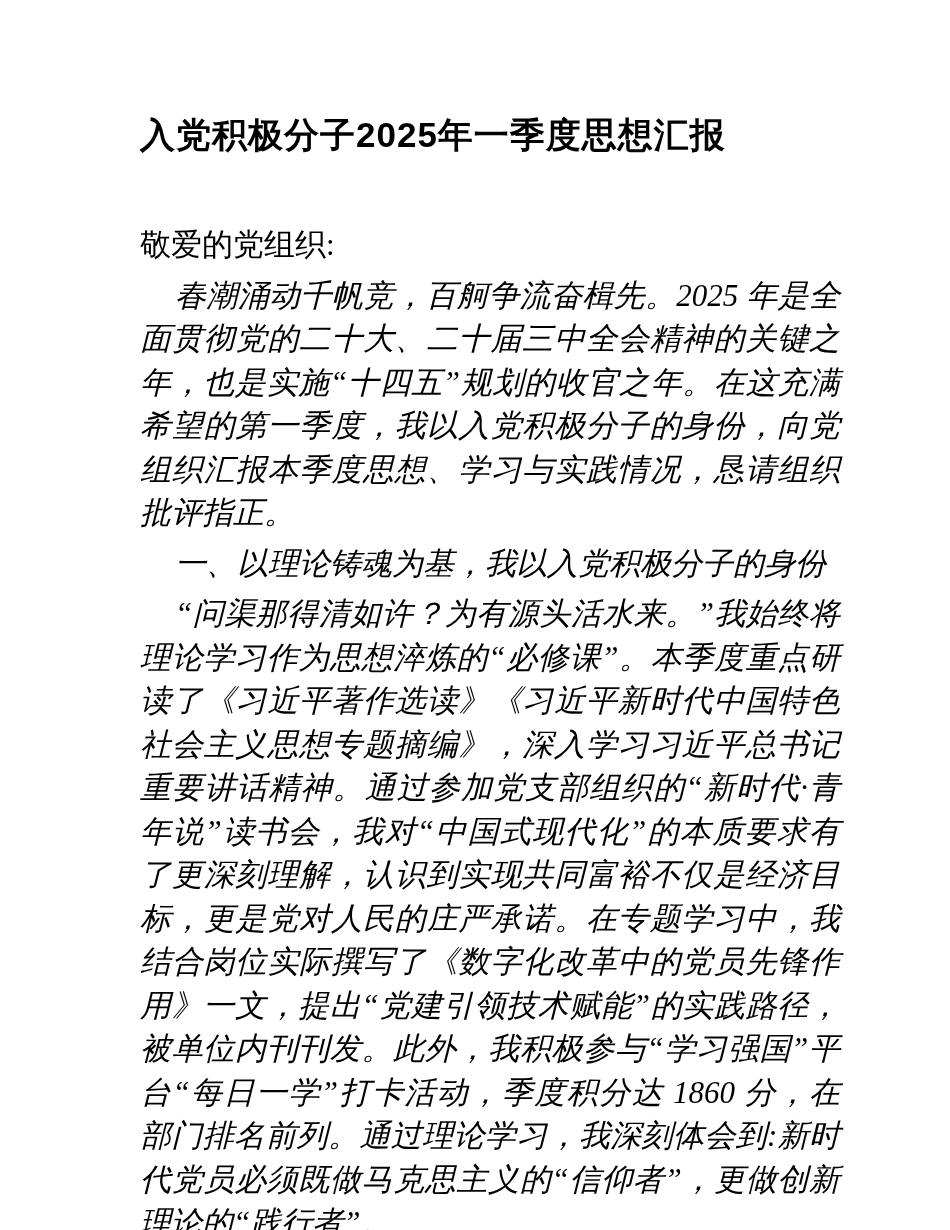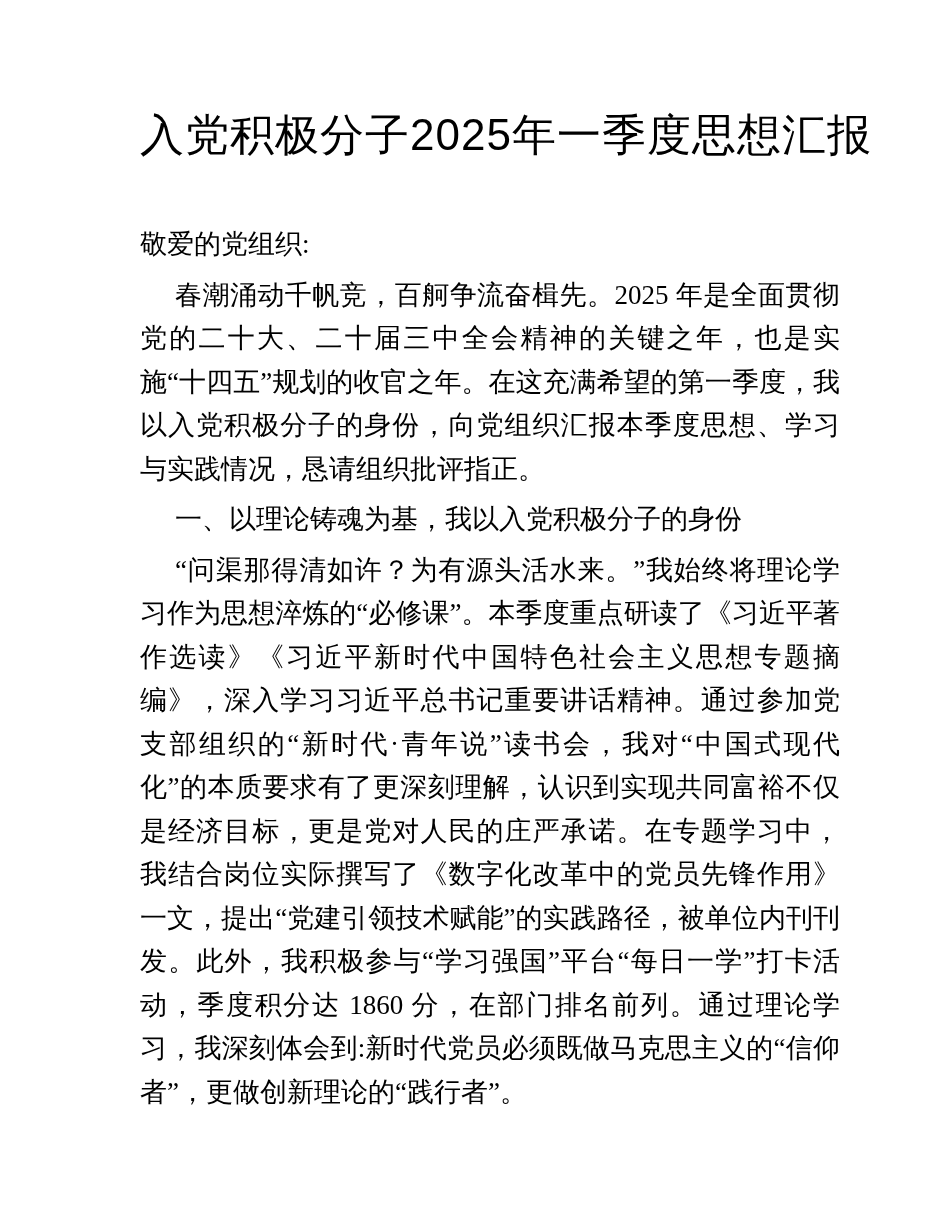"入党积极分子2025年一季度思想汇报" .doc-title { font-size: 44px -> 35px; font-weight: 400 -> 700 }
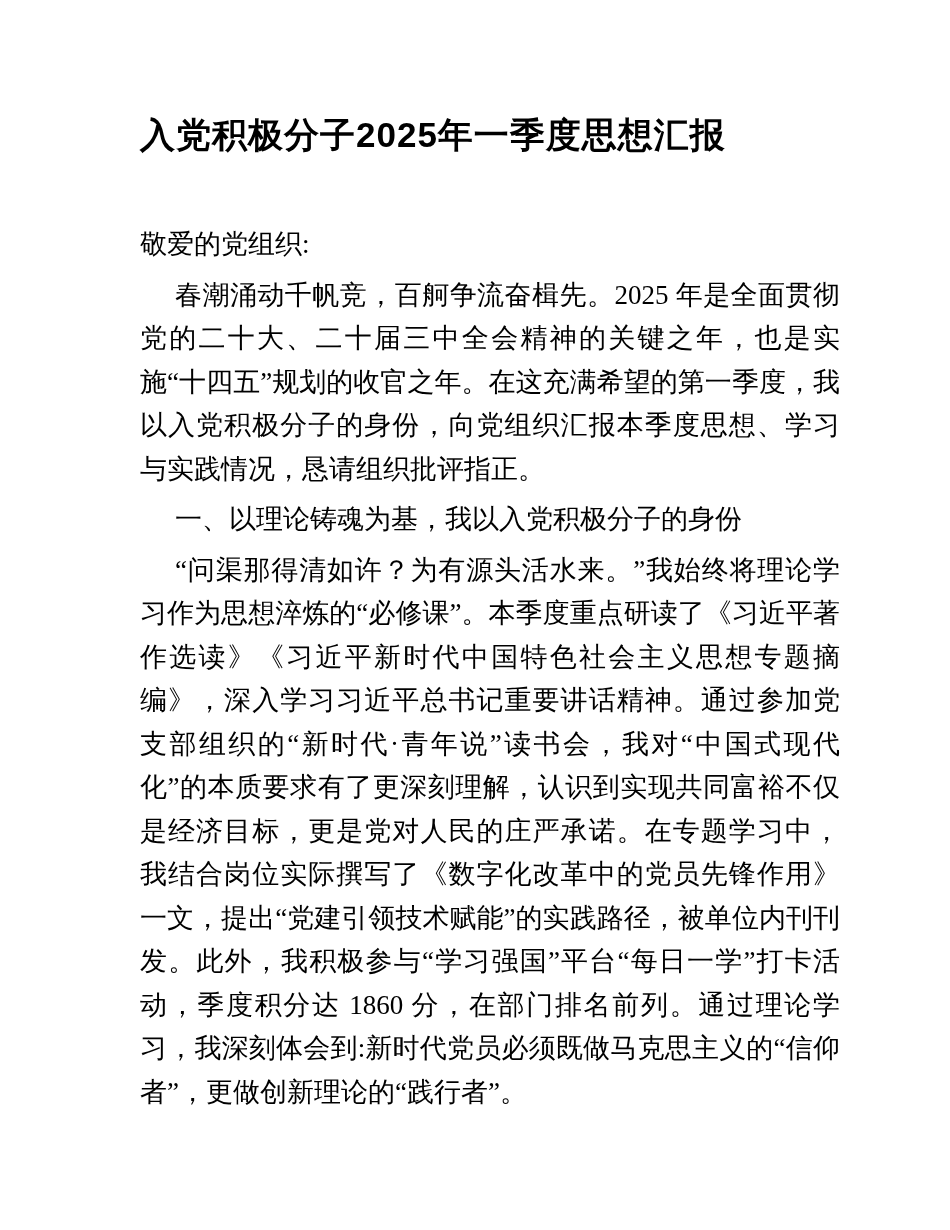"敬爱的党组织:" .body-text { font-size: 27px -> 31px }
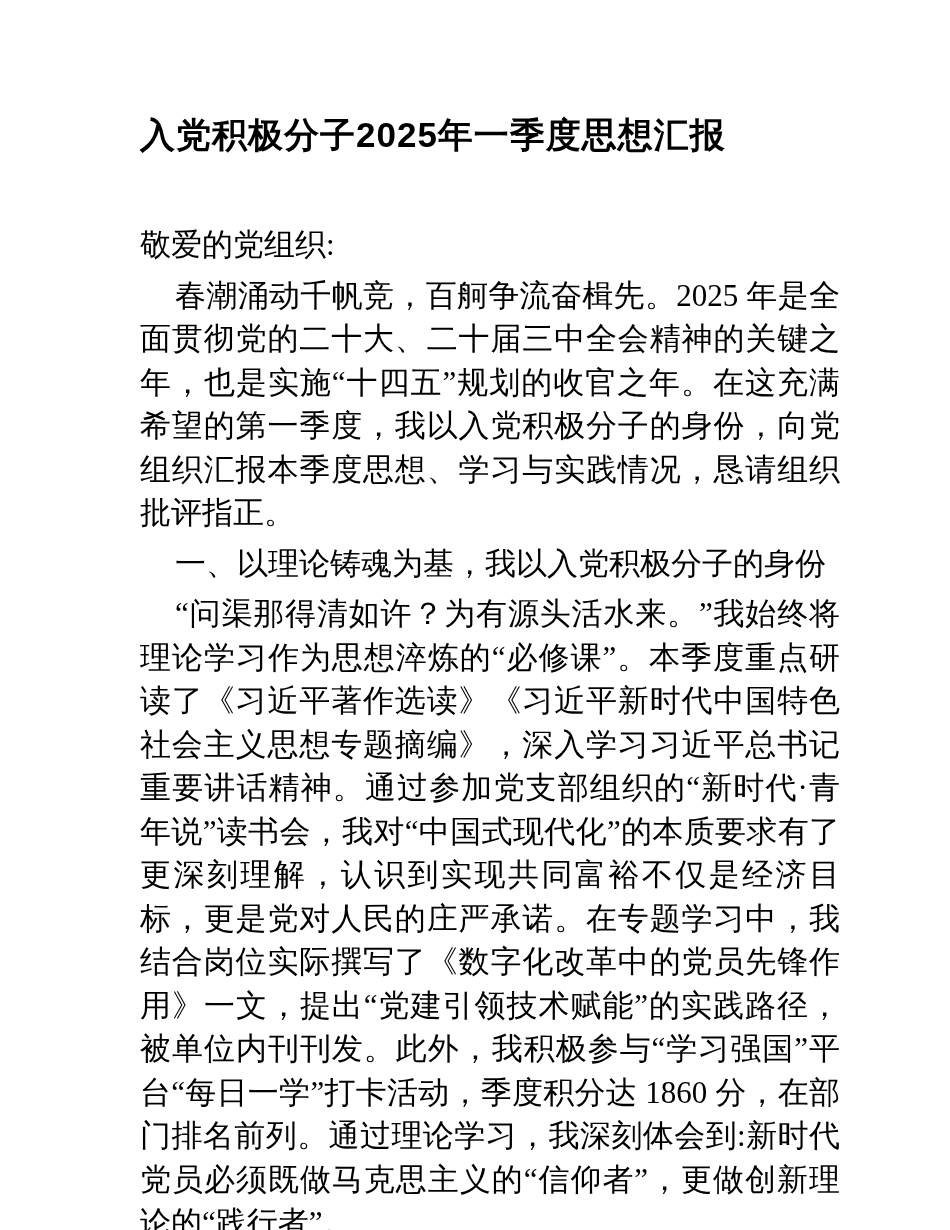"春潮涌动千帆竞，百舸争流奋楫先。2025" .indent { font-style: none -> italic }
